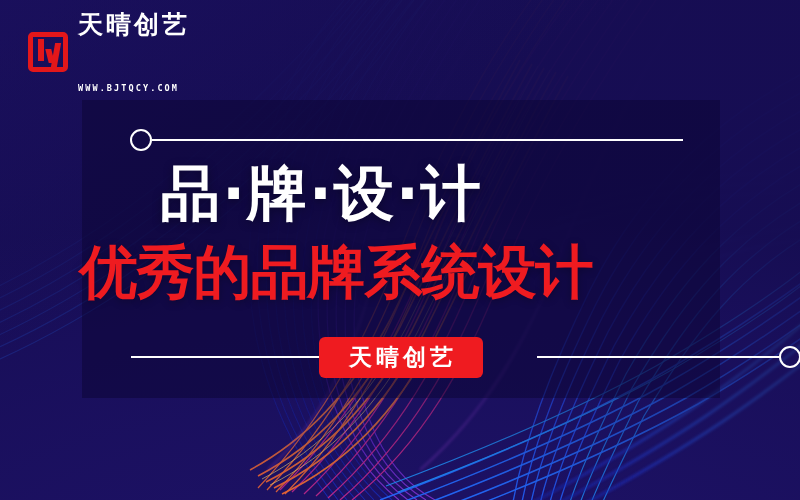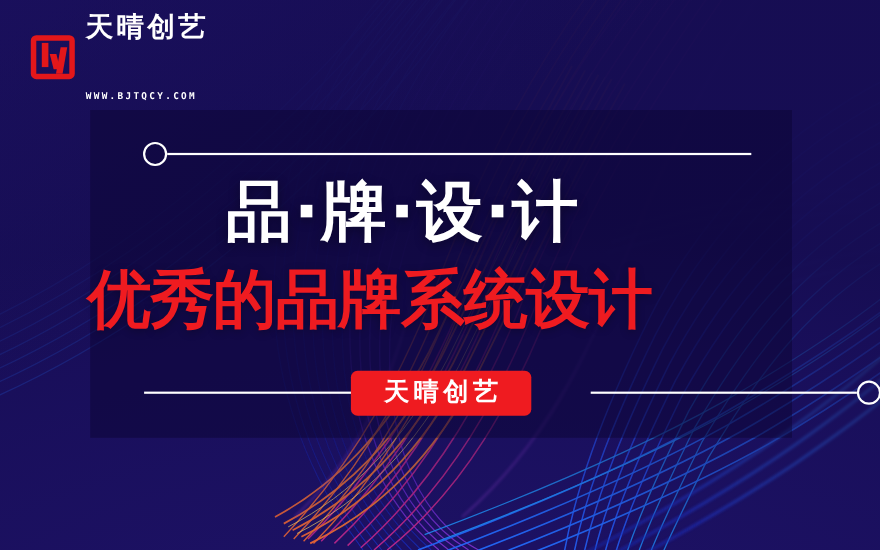"品·牌·设·计" .headline { margin-left: 45px -> none }
